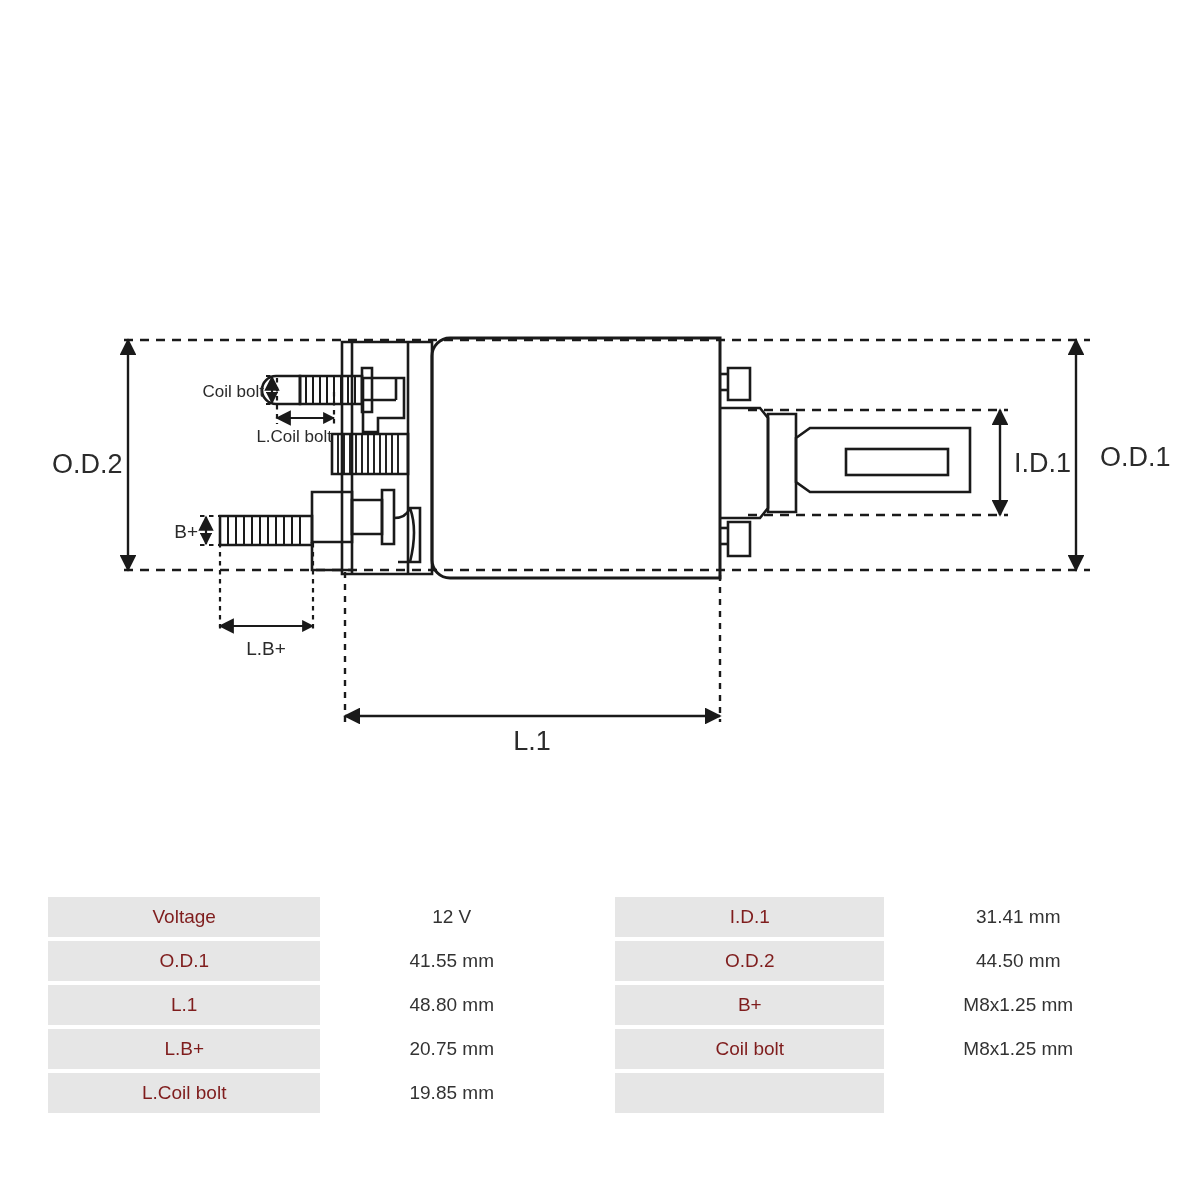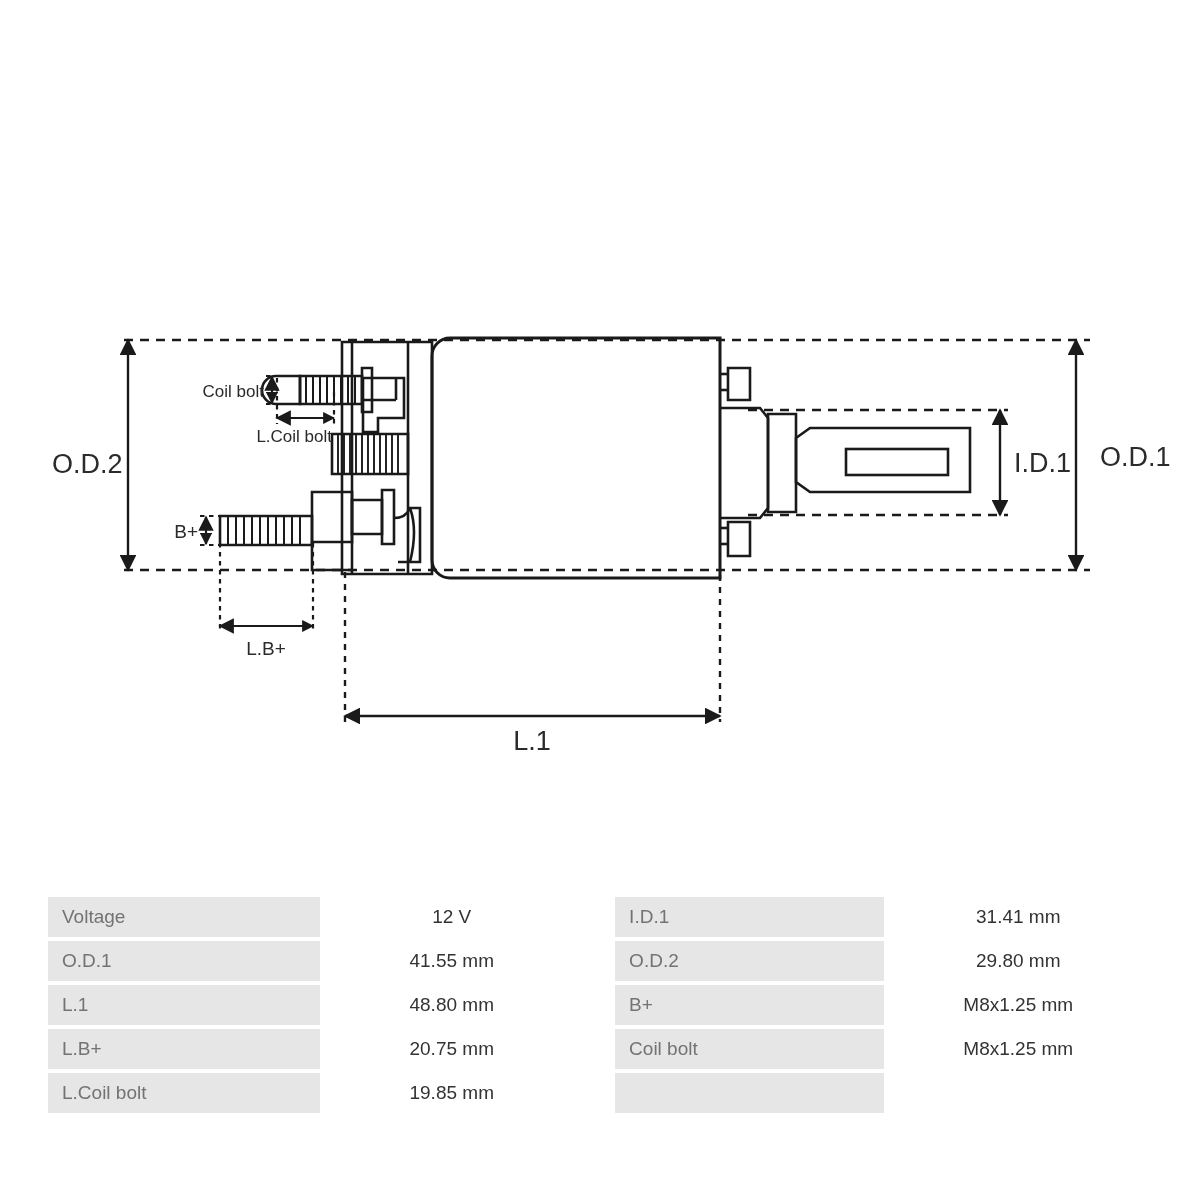"Voltage" td.cell-label { color: #737373 -> #7f1d1d; text-align: left -> center }
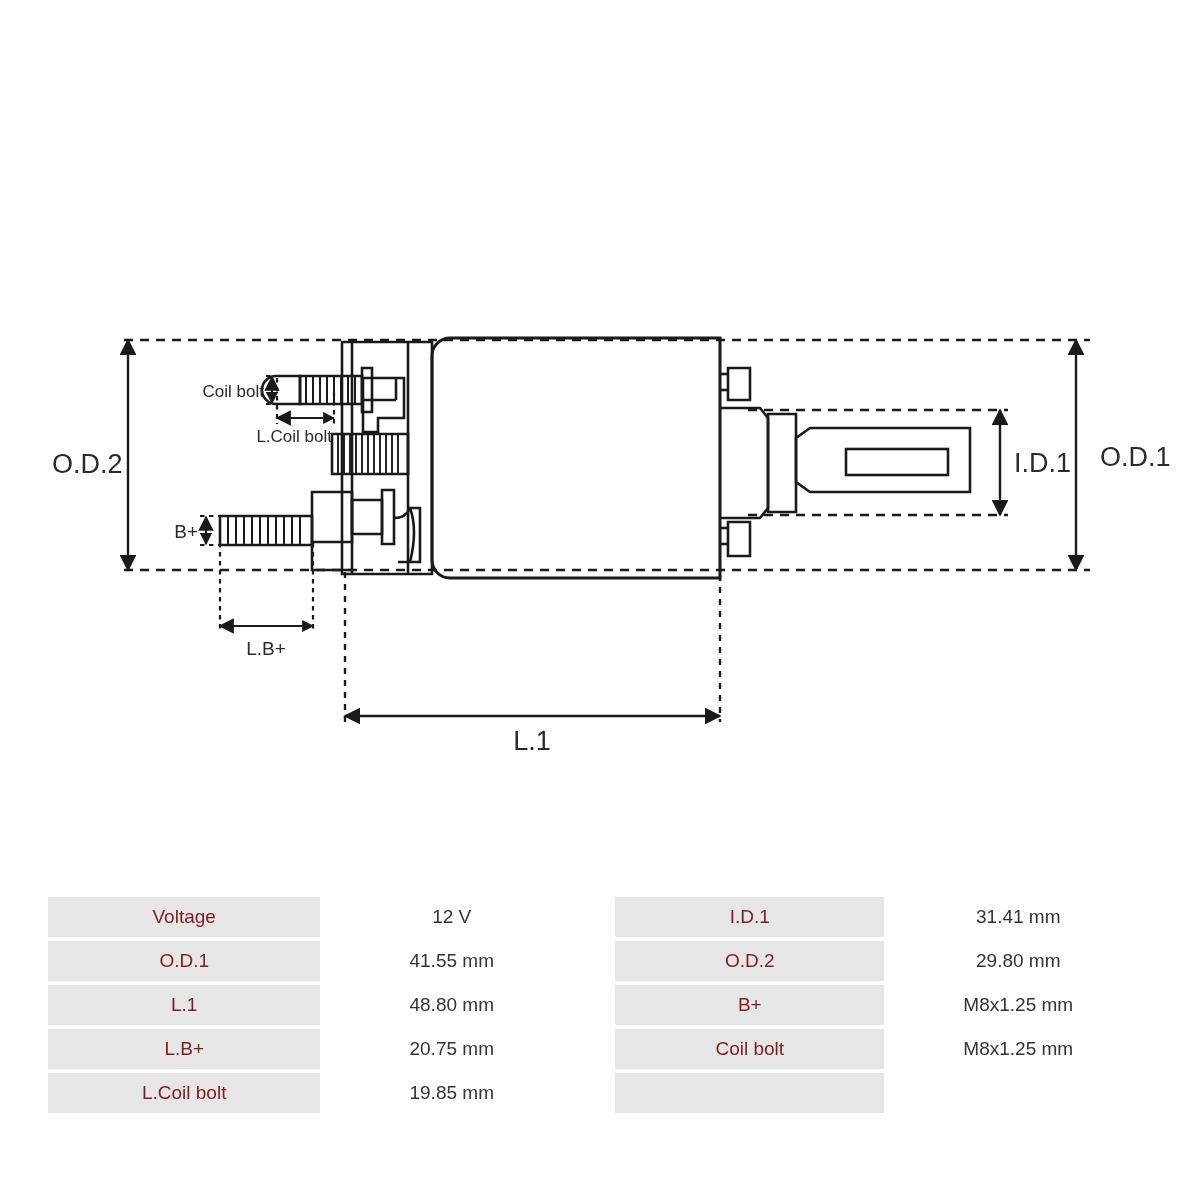"29.80 mm" td.cell-value { text: 29.80 -> 44.50 }
